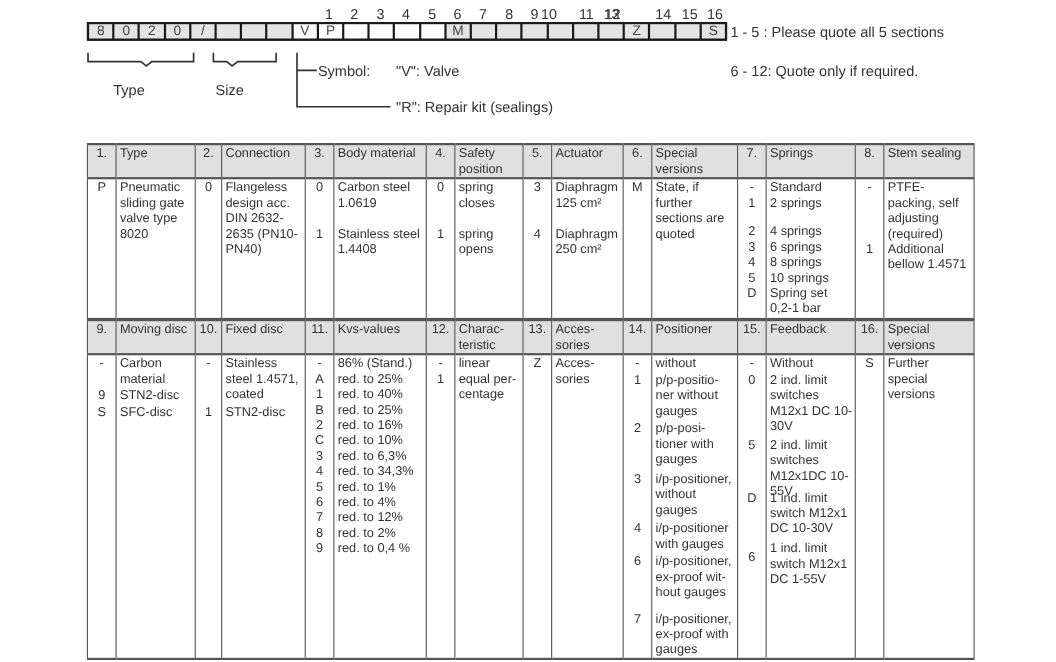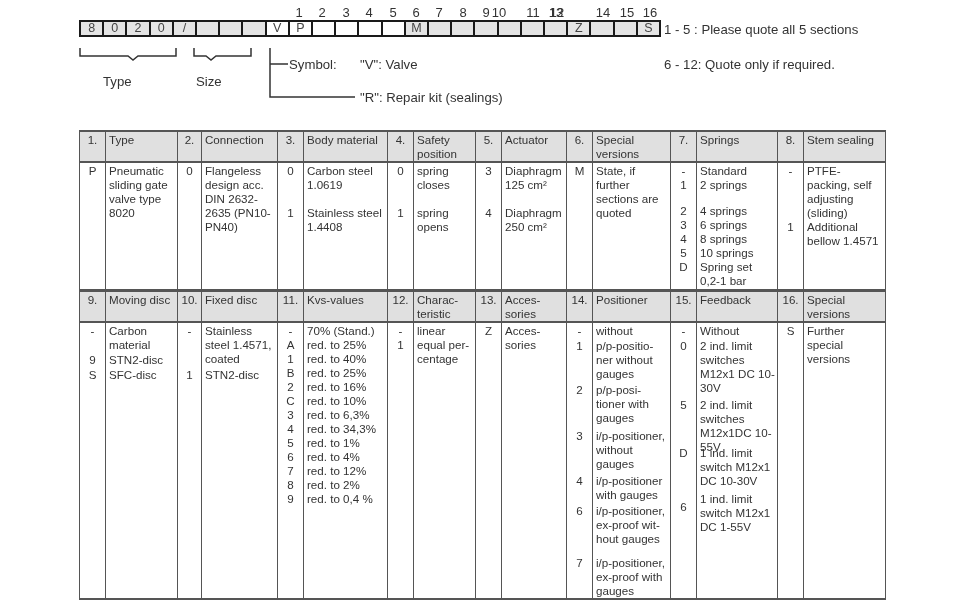"PTFE-packing, self adjusting (sliding)" span.it { text: sliding -> required }
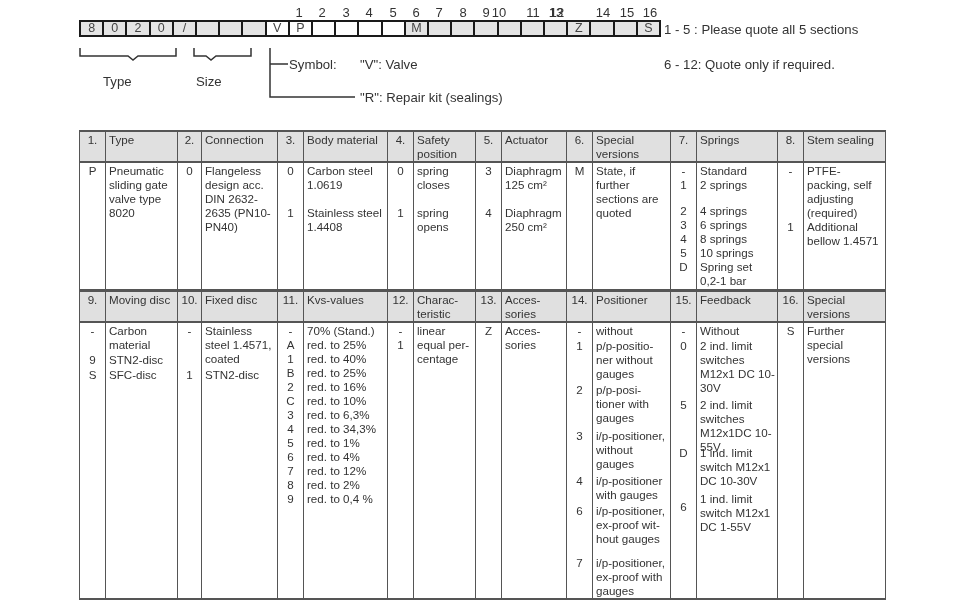"70% (Stand.)" span.it { text: 70% -> 86% }
